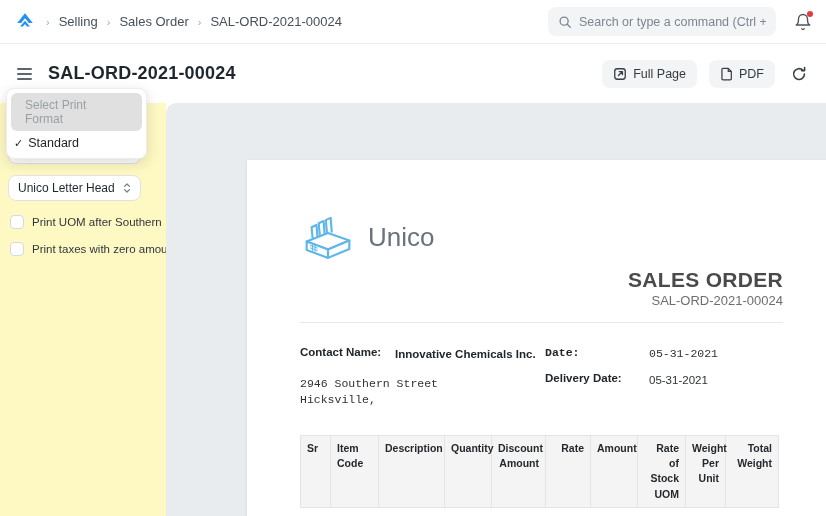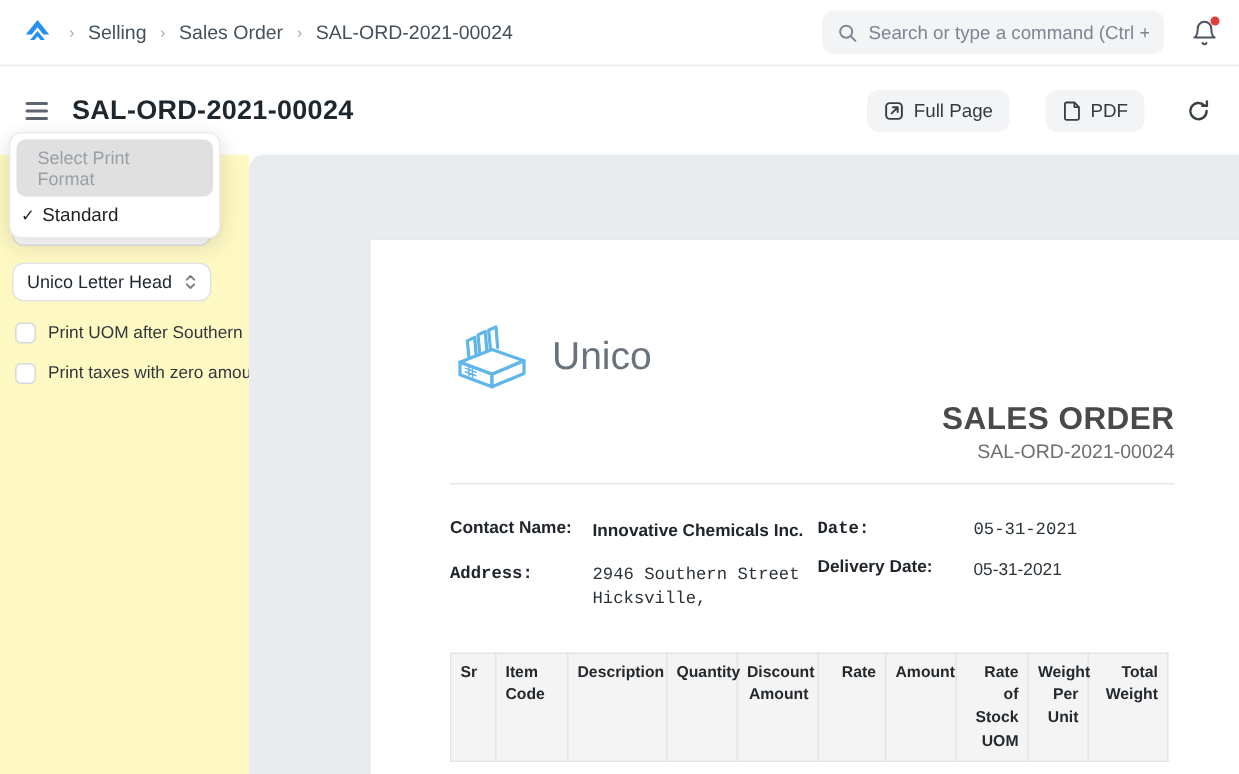"Full Page" .head-actions { gap: 24px -> 12px }
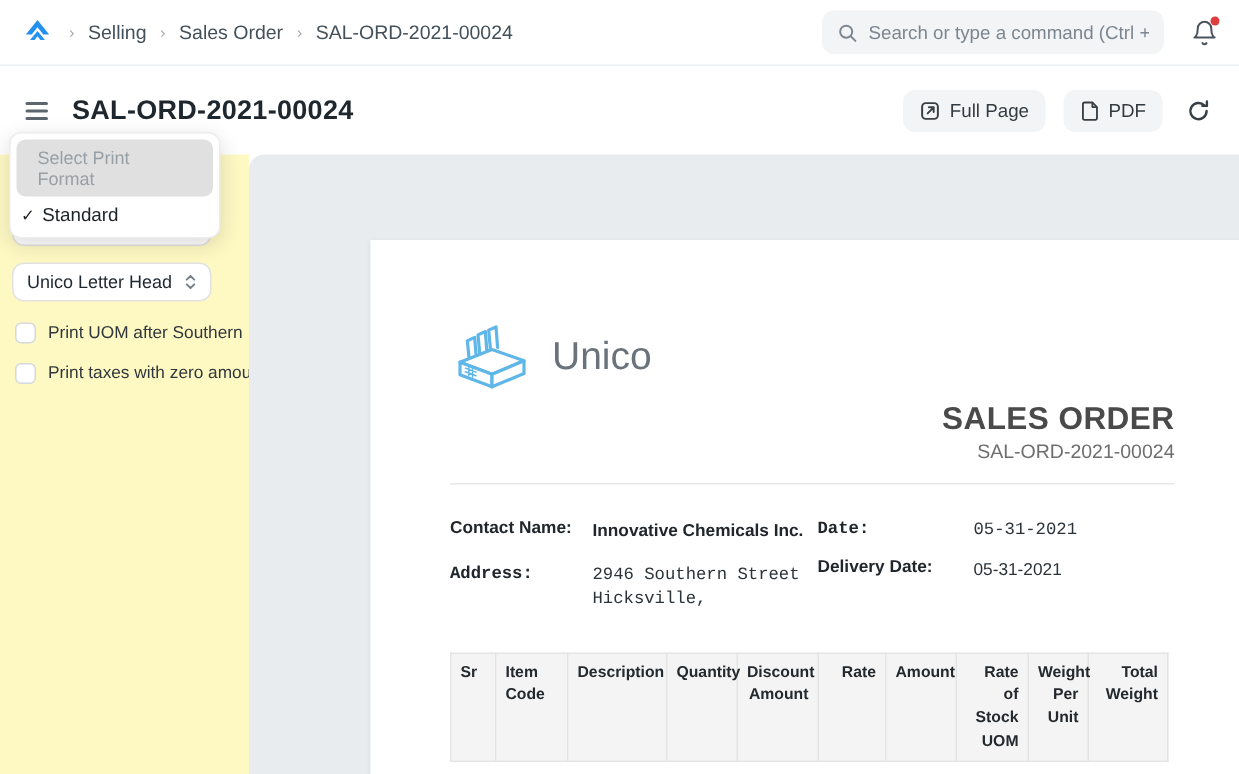"Address:" span.flabel { html: <span>Address:</span> -> none }
